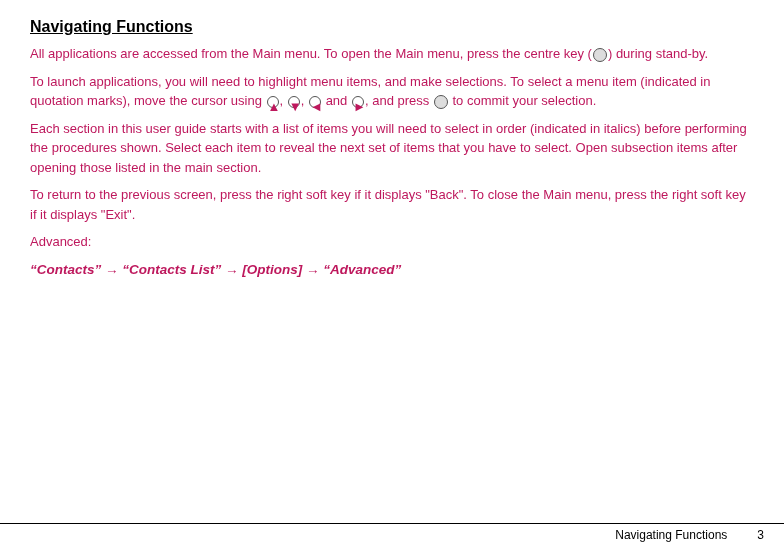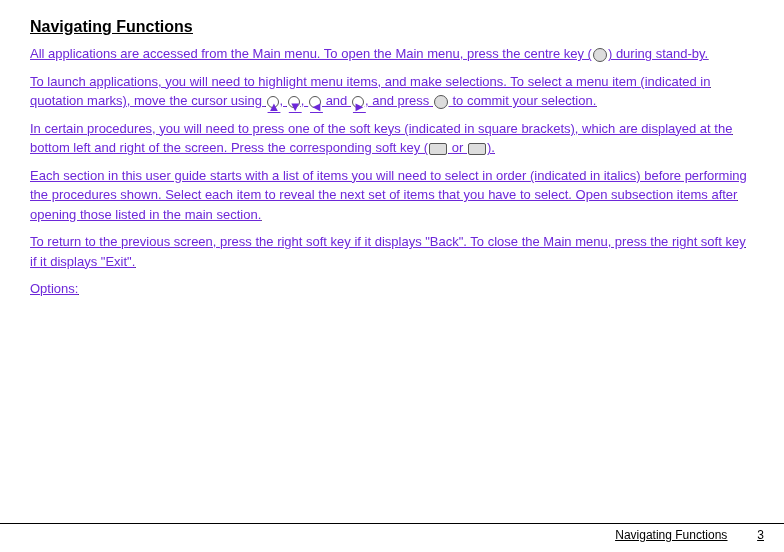"Navigating Functions" * { text-decoration: underline -> none }
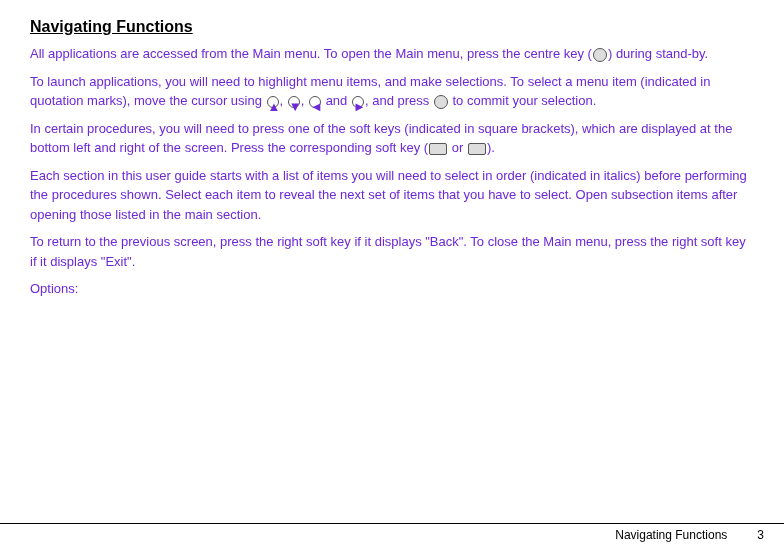"All applications are accessed from" p { color: #6d28d9 -> #be185d }
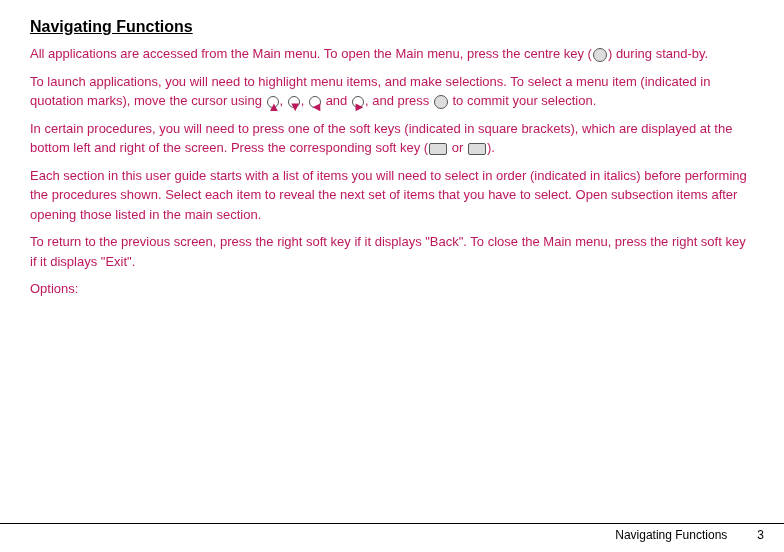"In certain procedures, you will" p { html: <p> In certain procedures, you will need to press one of the soft keys (indicated in square brackets), which are displayed at the bottom left and right of the screen. Press the corresponding soft key (<span></span> or <span></span>). </p> -> none }
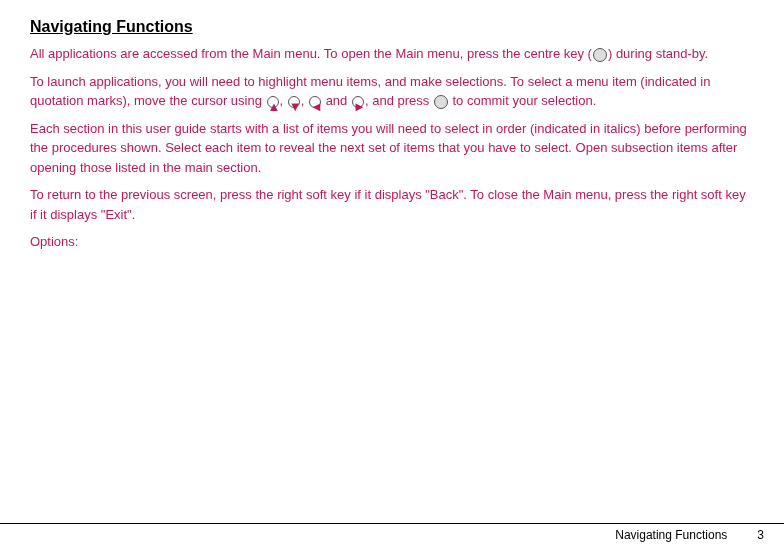"Options:" p { text: Options -> Advanced }
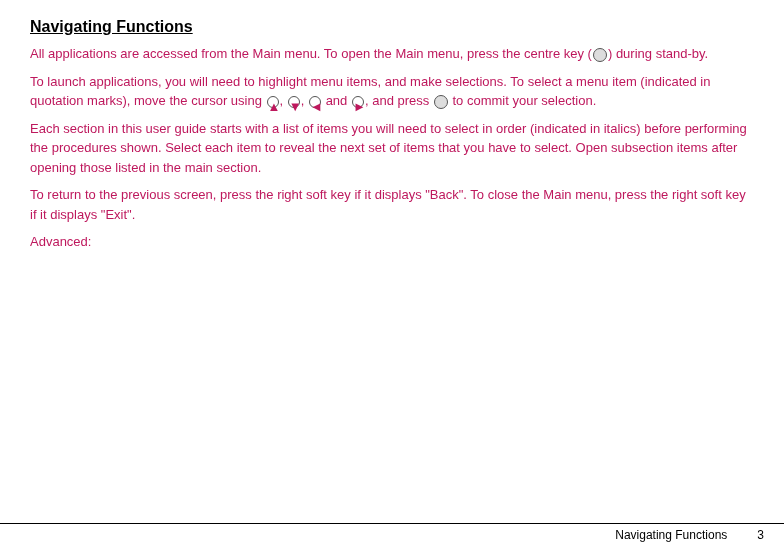"“Contacts” → “Contacts List” →" p.bold-italic { html: none -> <p>“Contacts” → “Contacts List” → [Options] → “Advanced”</p> }
